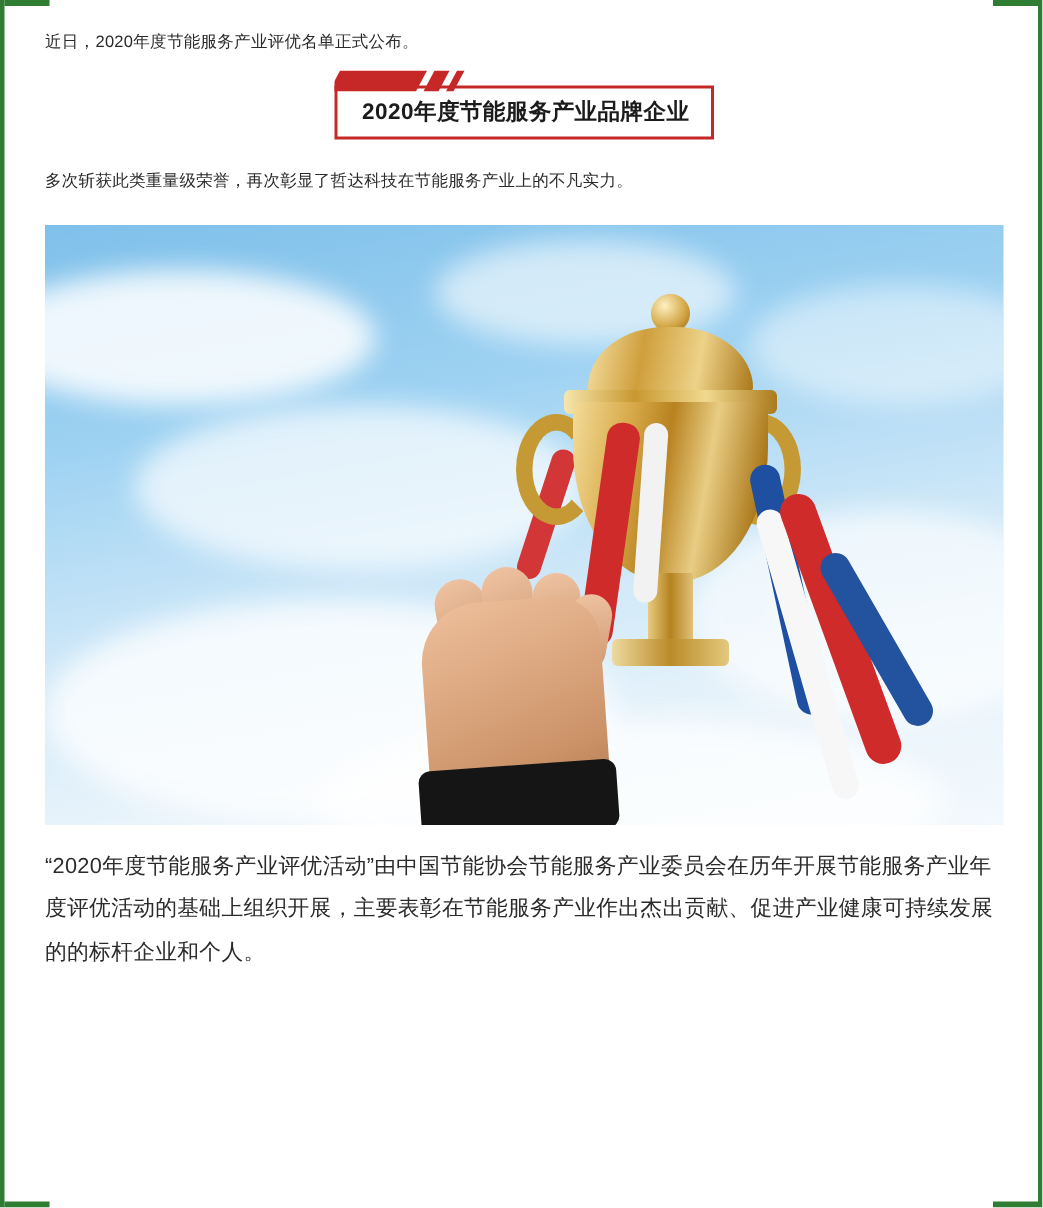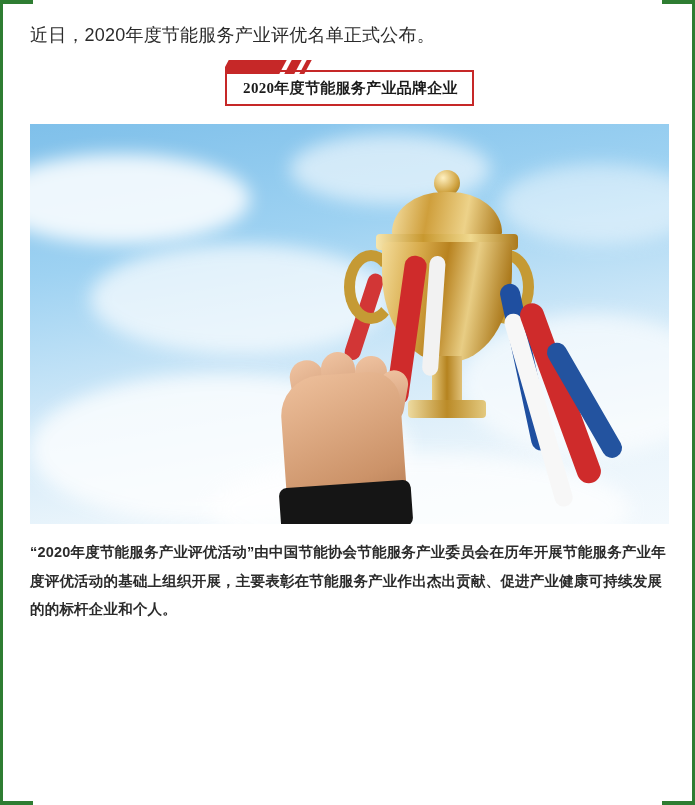"近日，2020年度节能服务产业评优名单正式公布。" .para { font-size: 18px -> 11px }
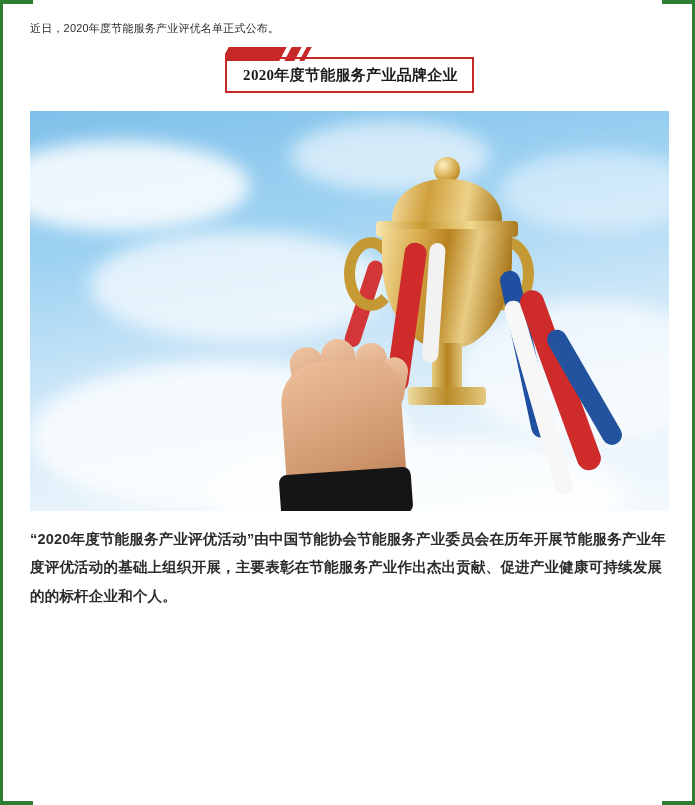"2020年度节能服务产业品牌企业" .award { font-family: Liberation Serif, serif -> none }
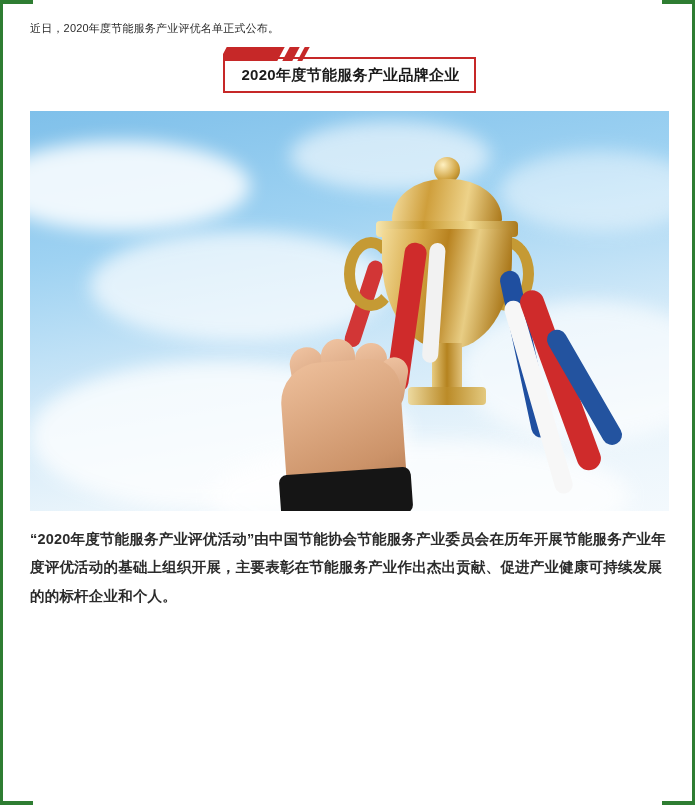"多次斩获此类重量级荣誉，再次彰显了哲达科技在节能服务产业上的不凡实力。" p.para { html: none -> <p>多次斩获此类重量级荣誉，再次彰显了哲达科技在节能服务产业上的不凡实力。</p> }
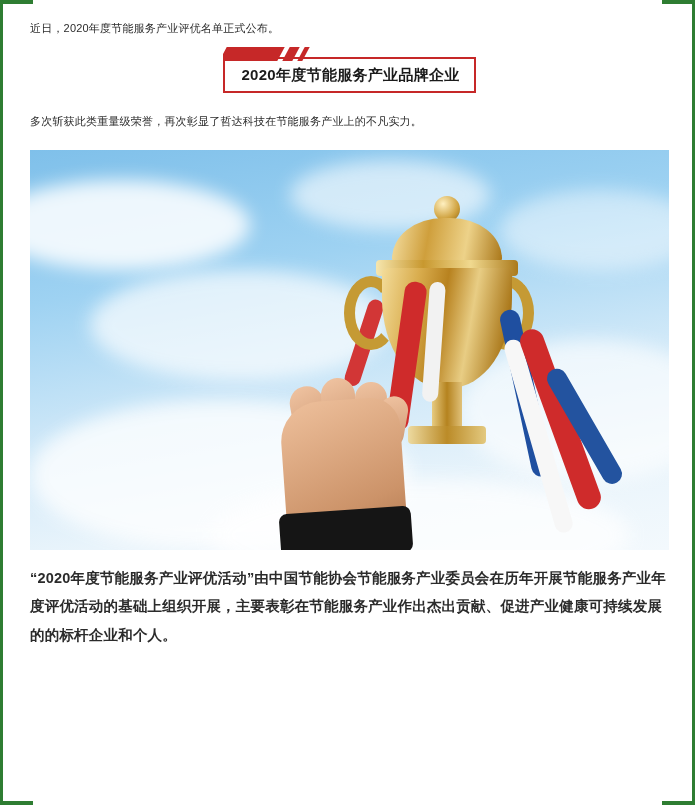"“2020年度节能服务产业评优活动”由中国节能协会节能服务产业委员会在历年开展节" .caption { font-weight: bold -> none }
